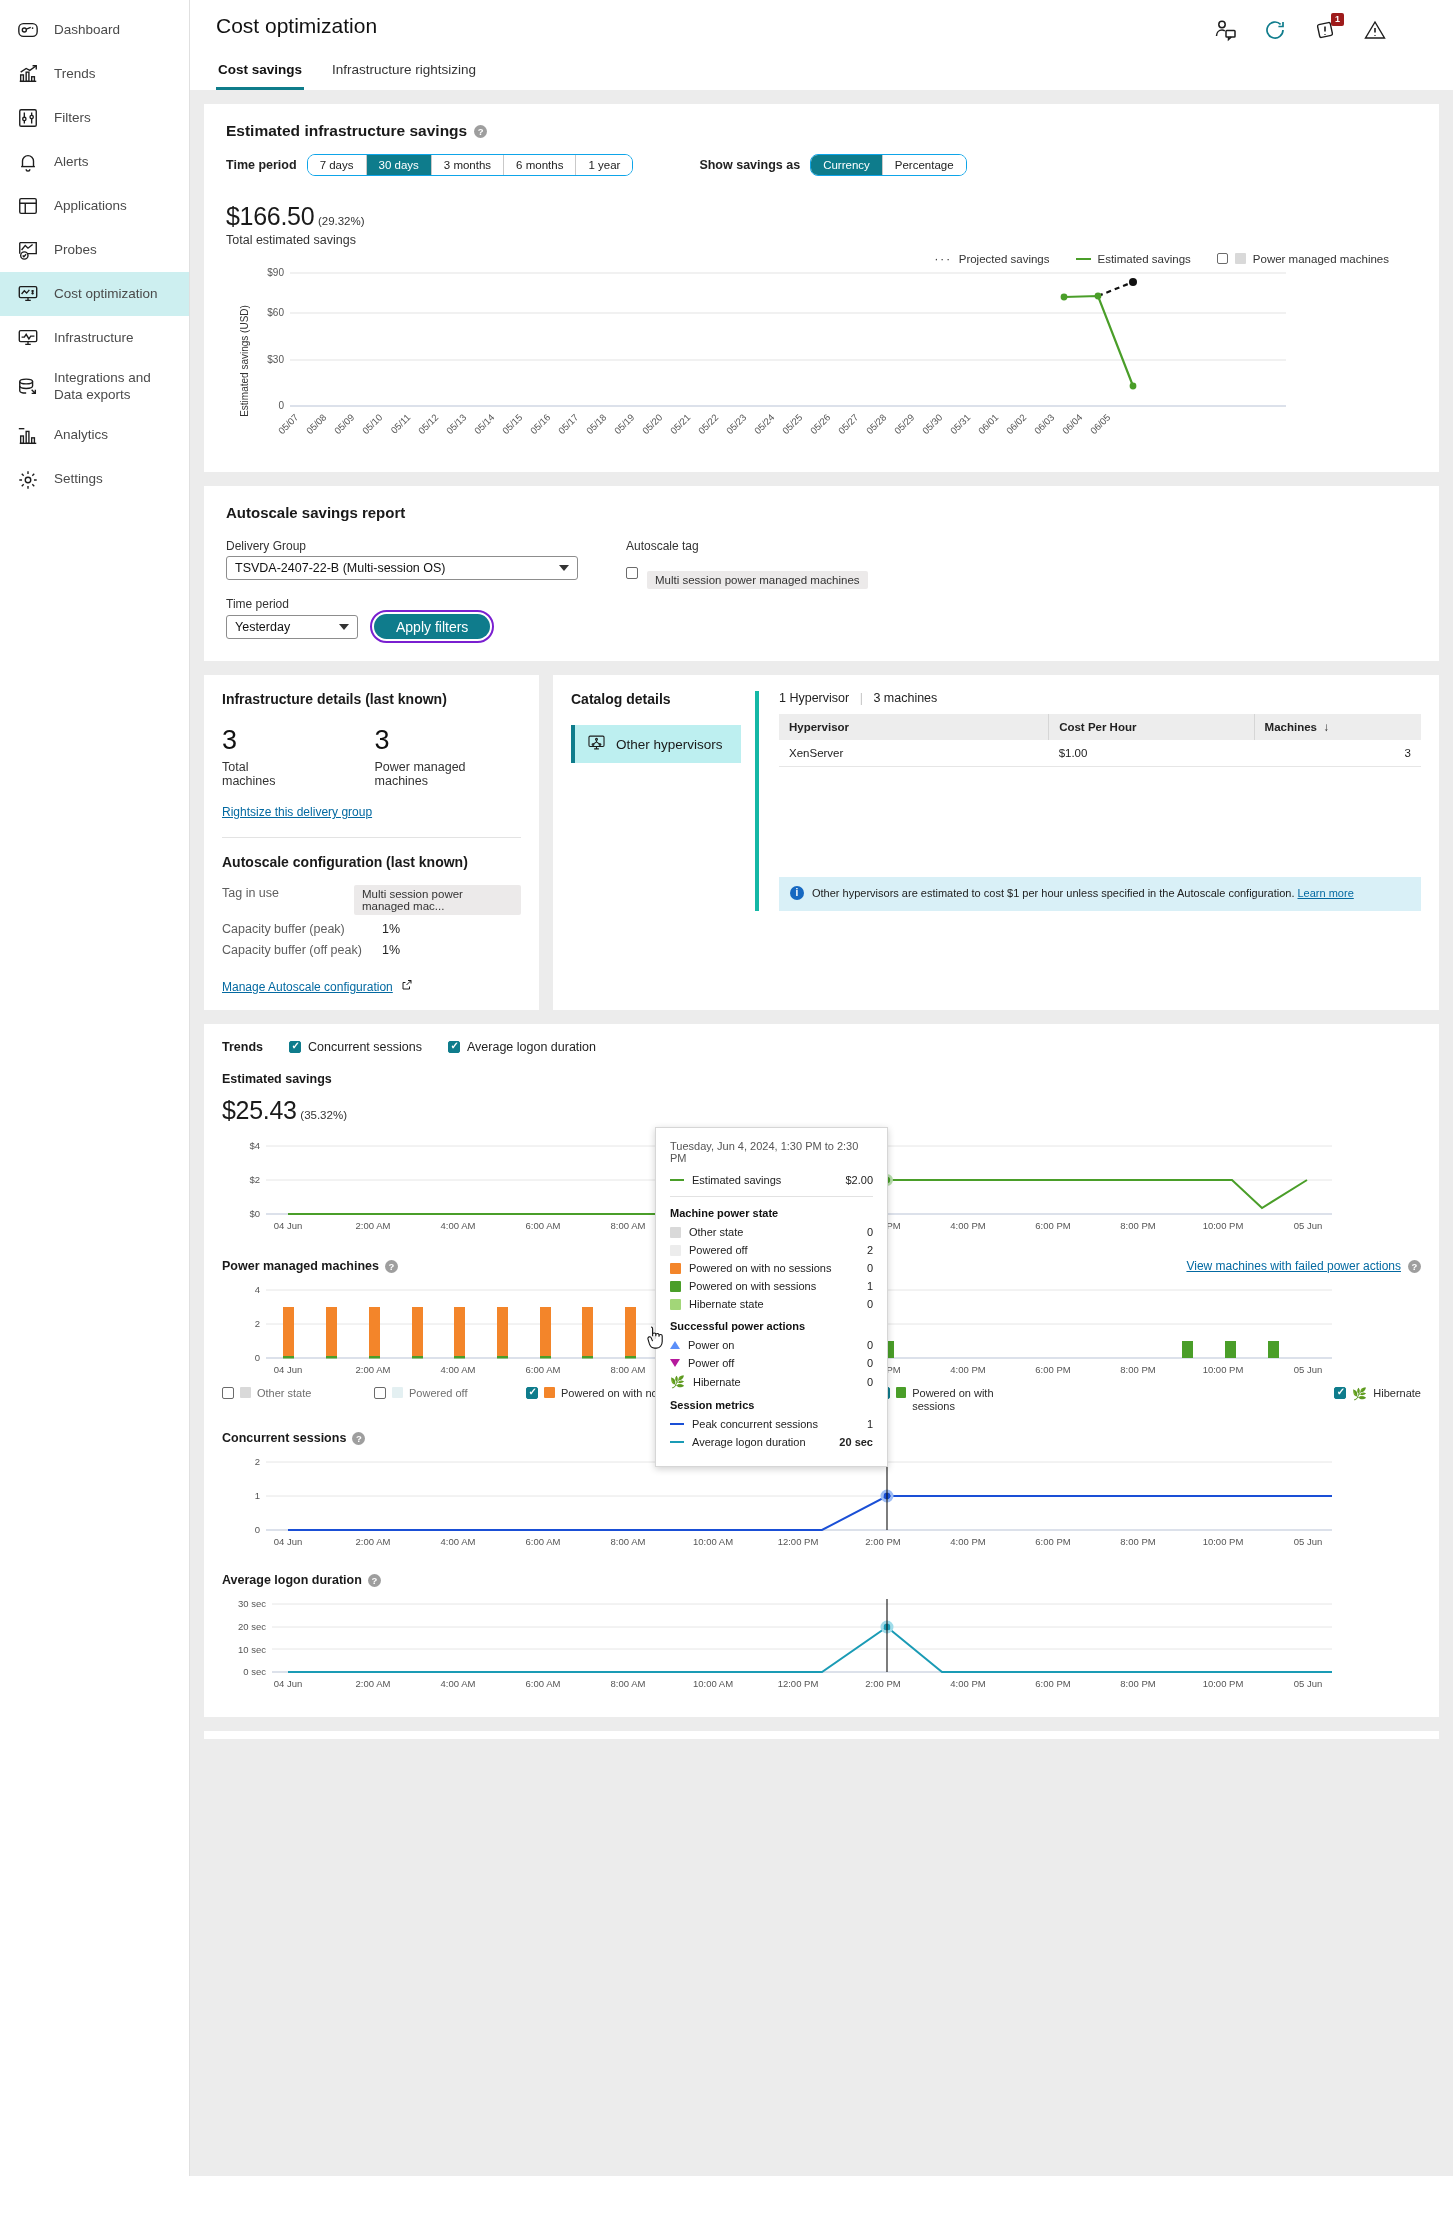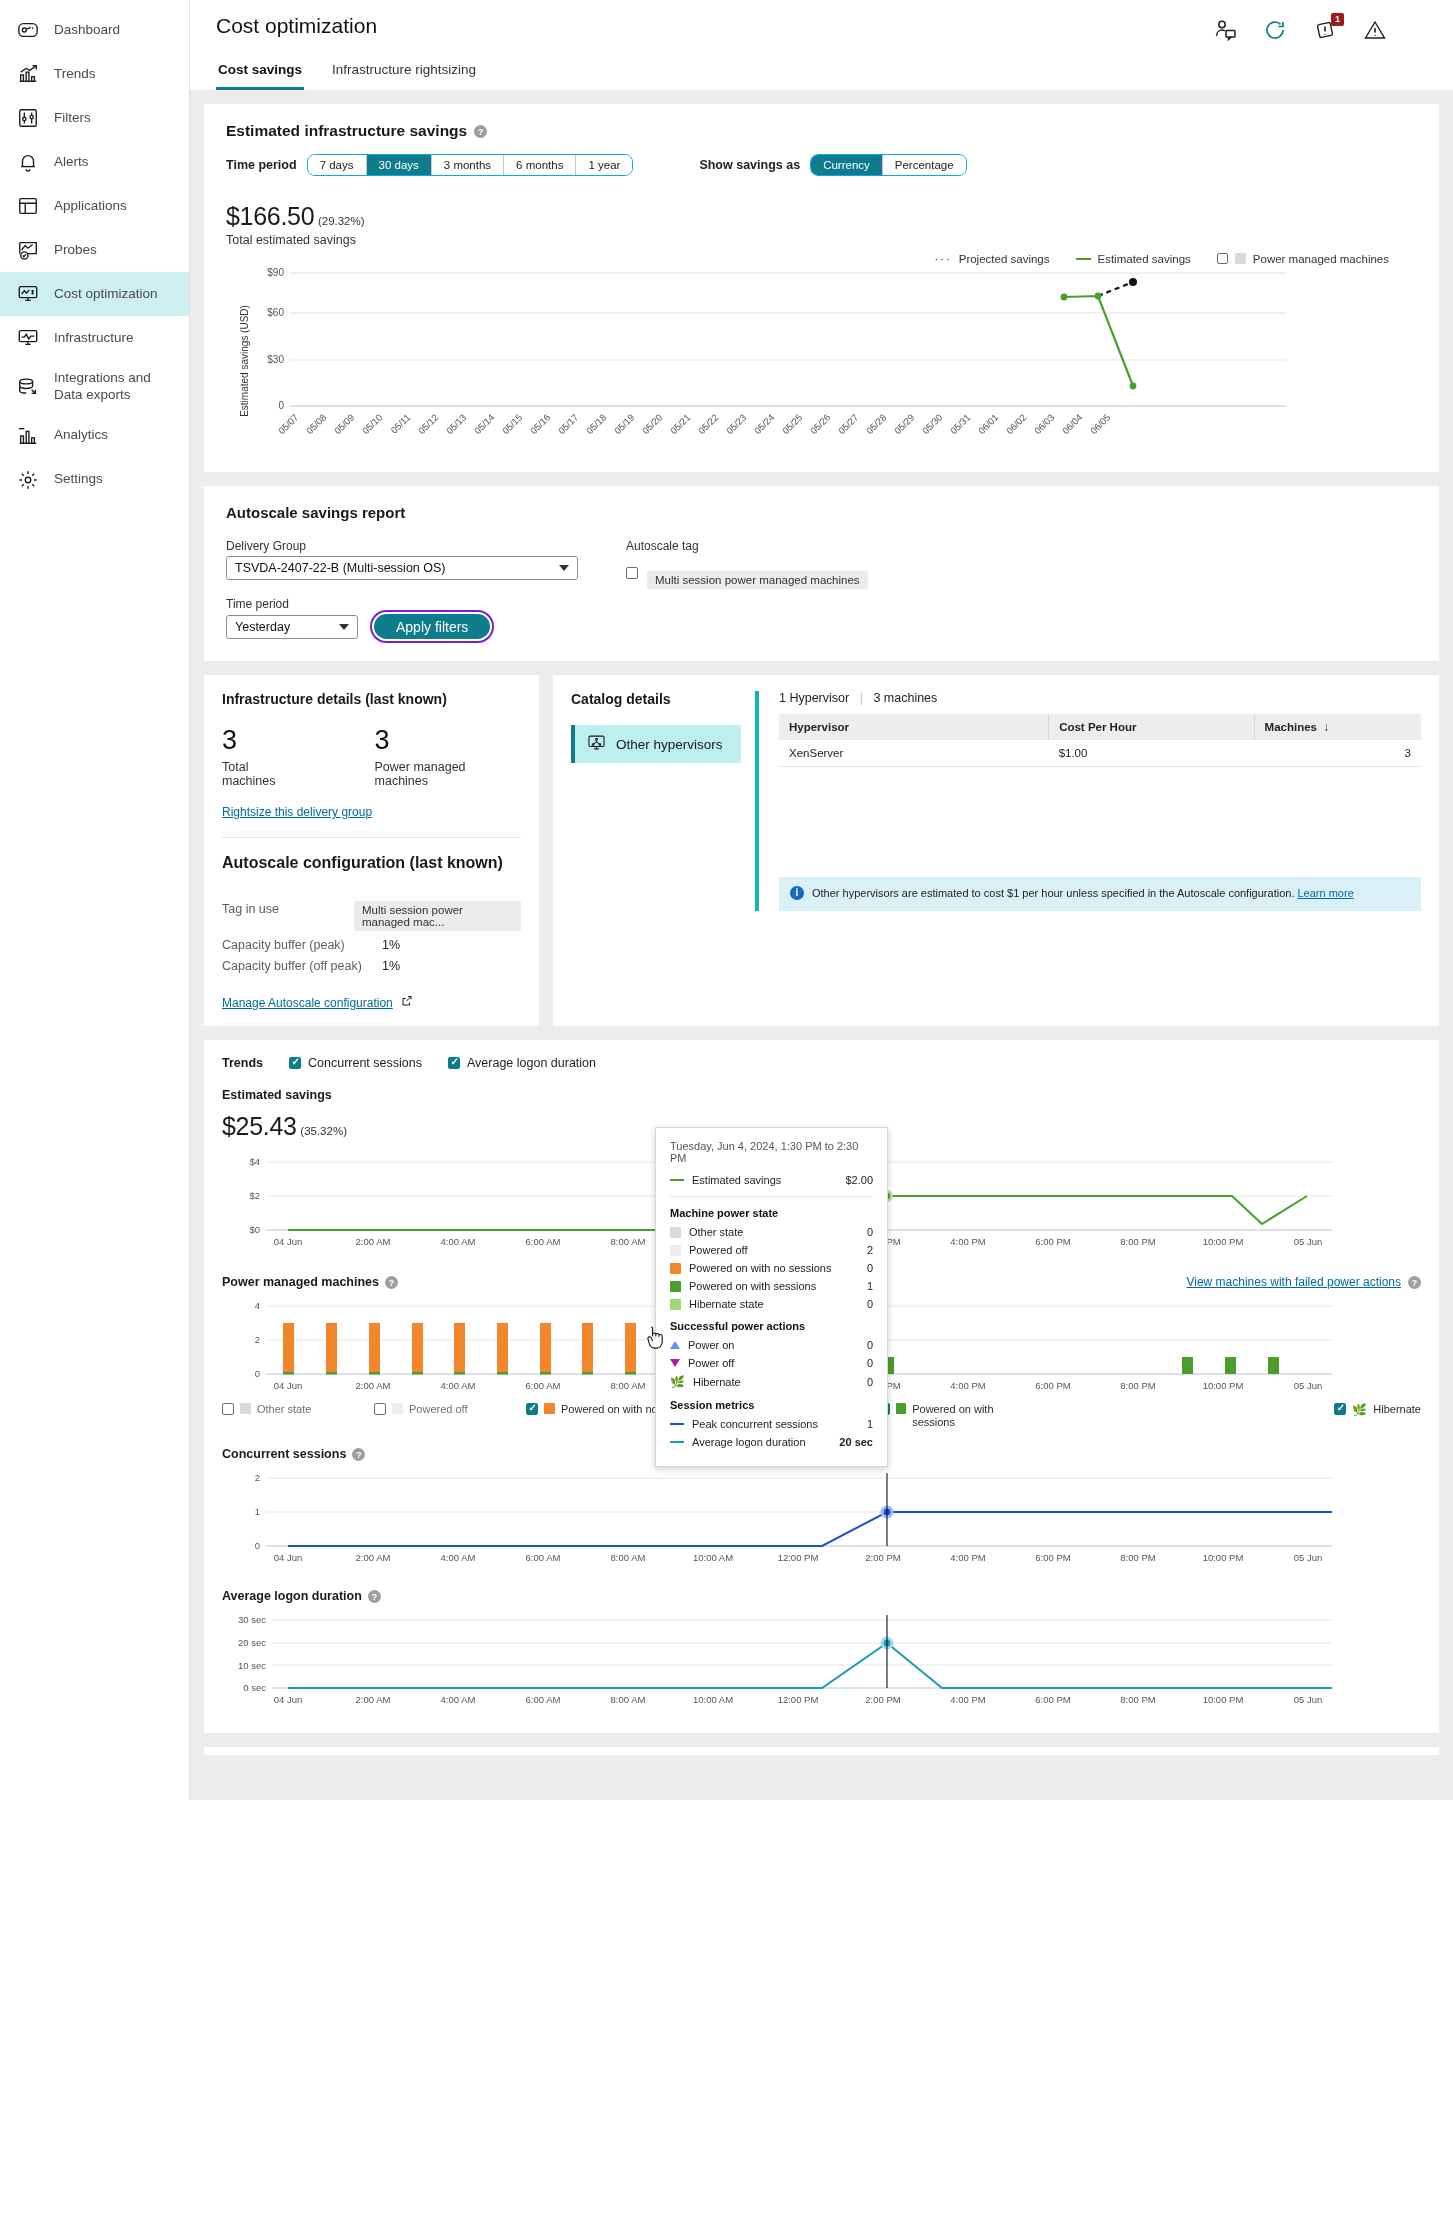"Dashboard" .app { height: 1800px -> 2176px }
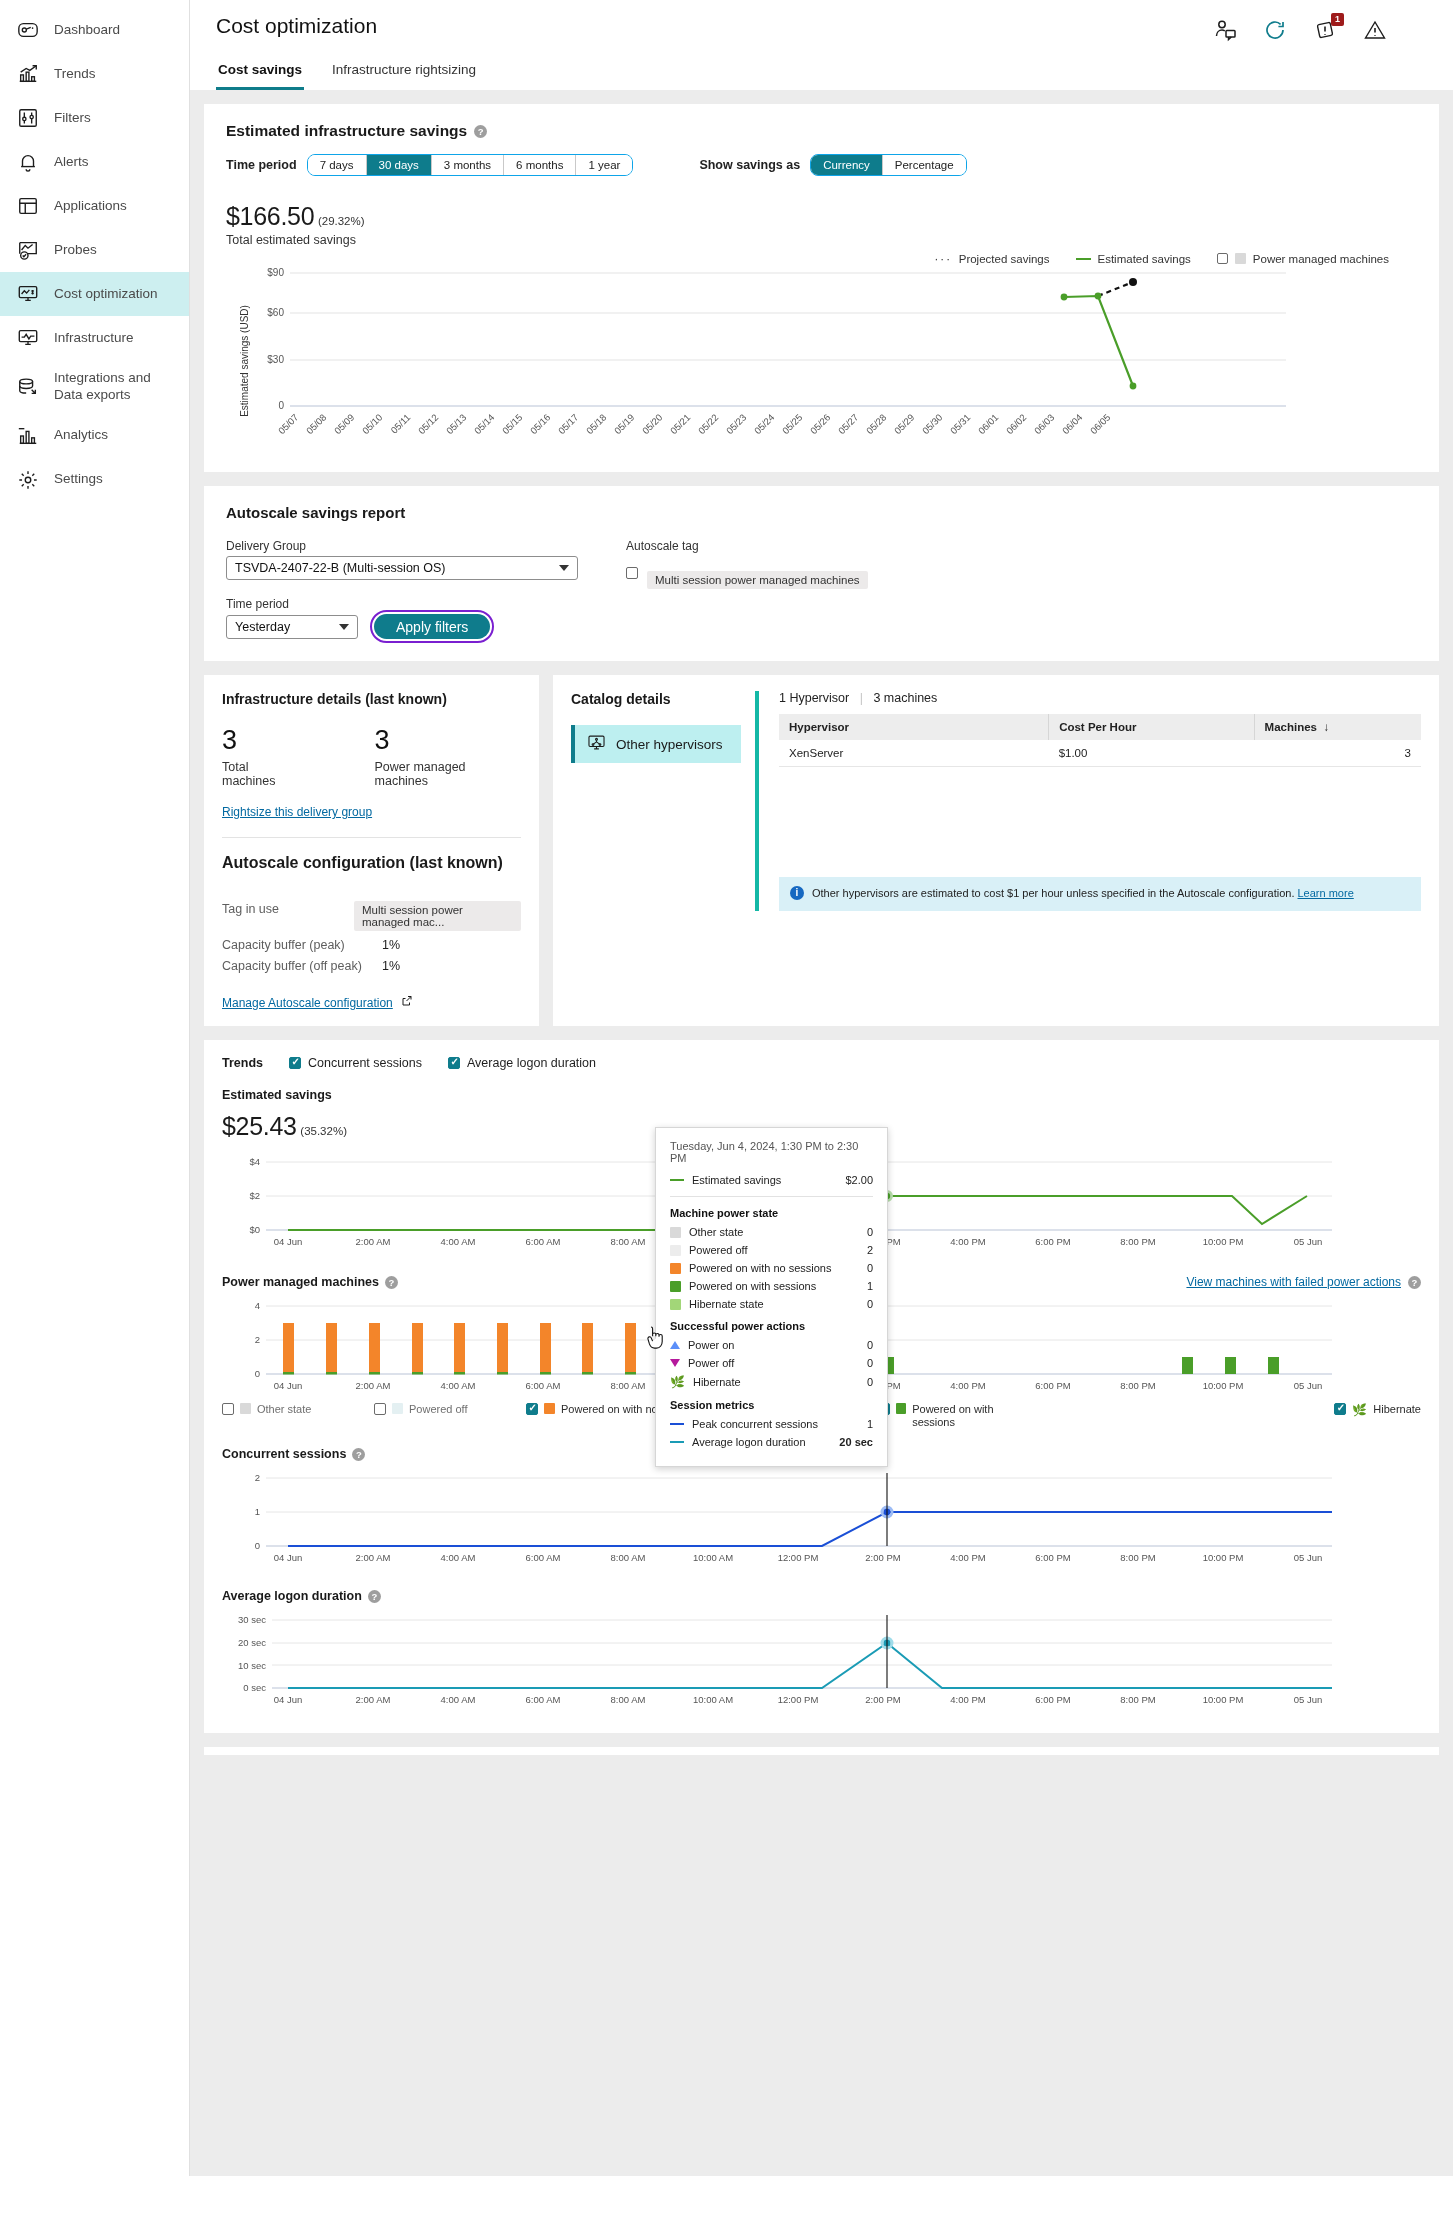"Autoscale configuration (last known)" div.sect-title { font-size: 16px -> 14px; margin-bottom: 14px -> 0 }
